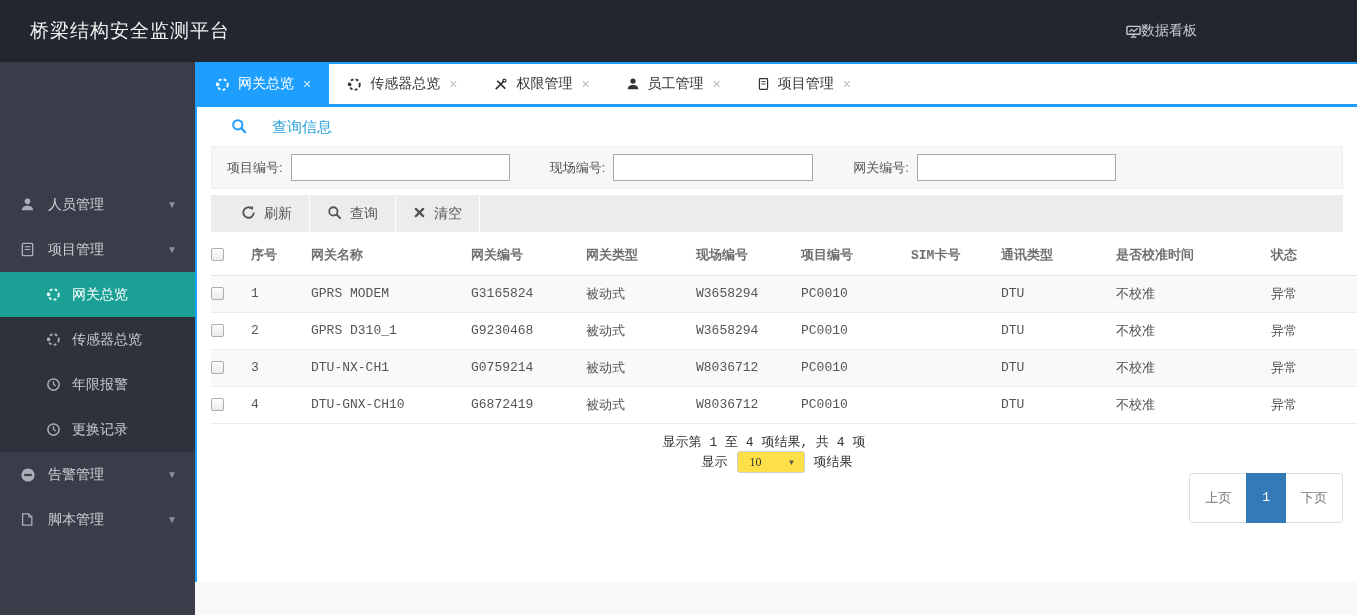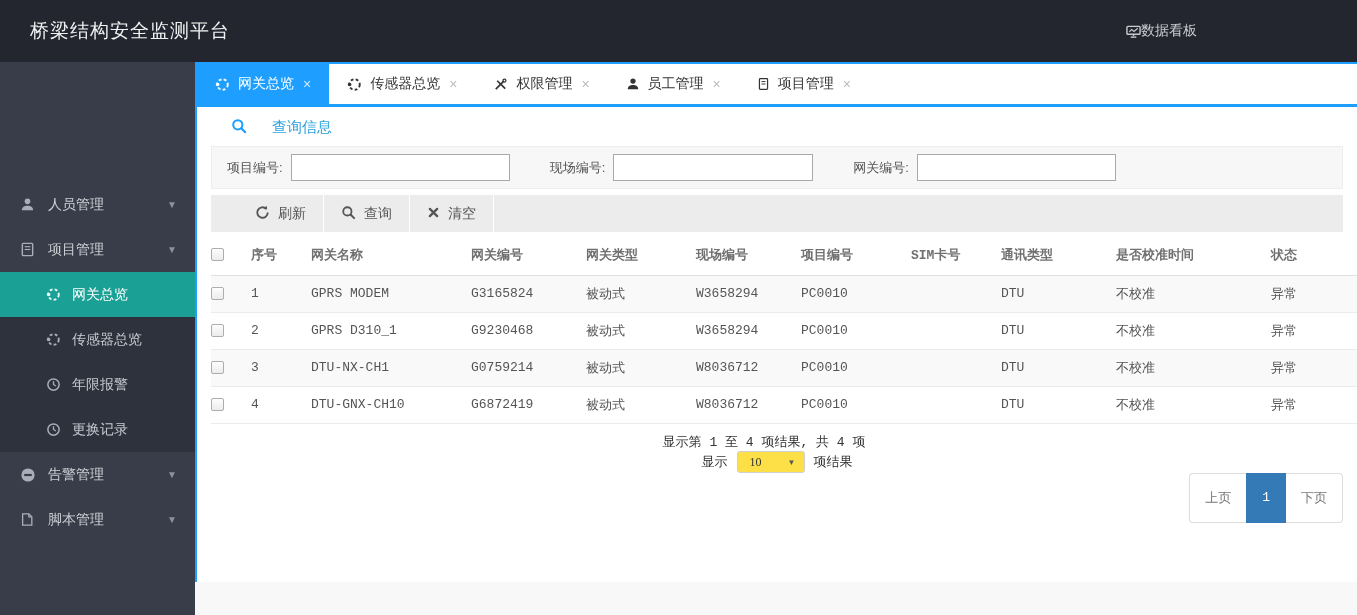"刷新" .toolbar { padding-left: 27px -> 13px }
